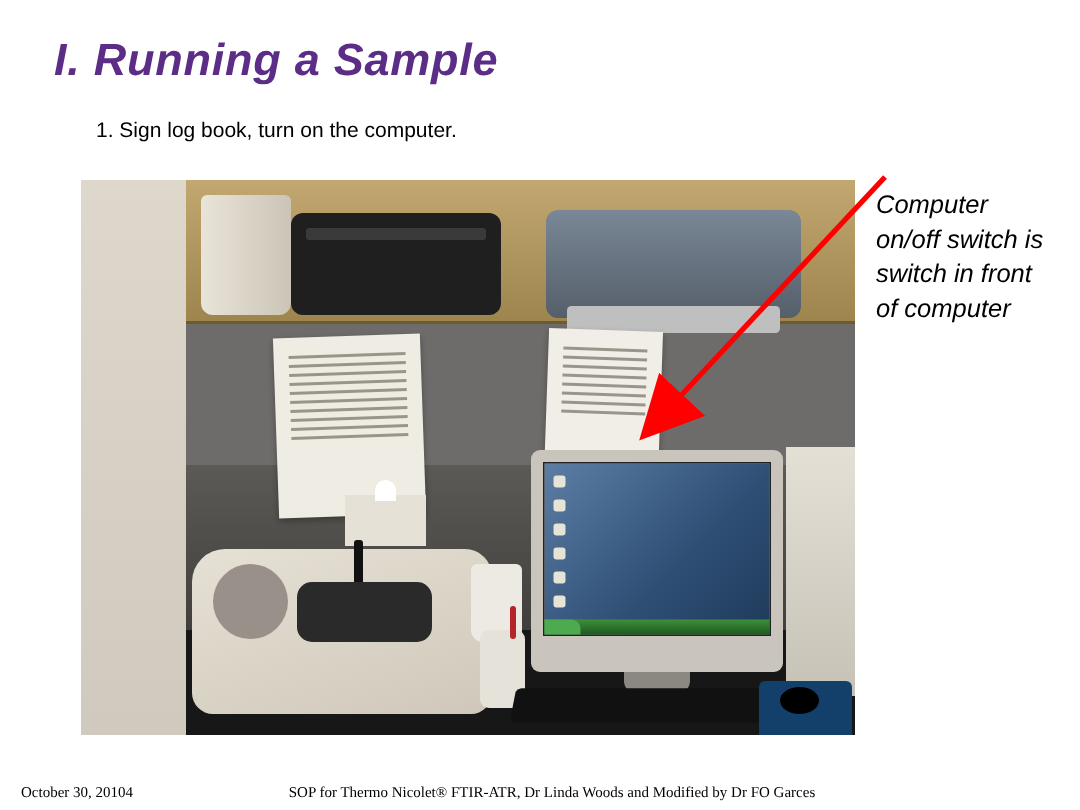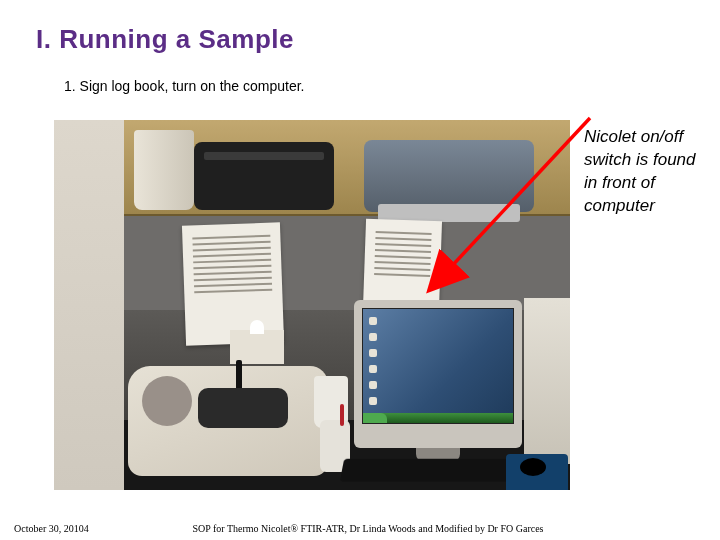"I. Running a Sample" .slide-title { font-size: 26px -> 30px; font-style: none -> italic }
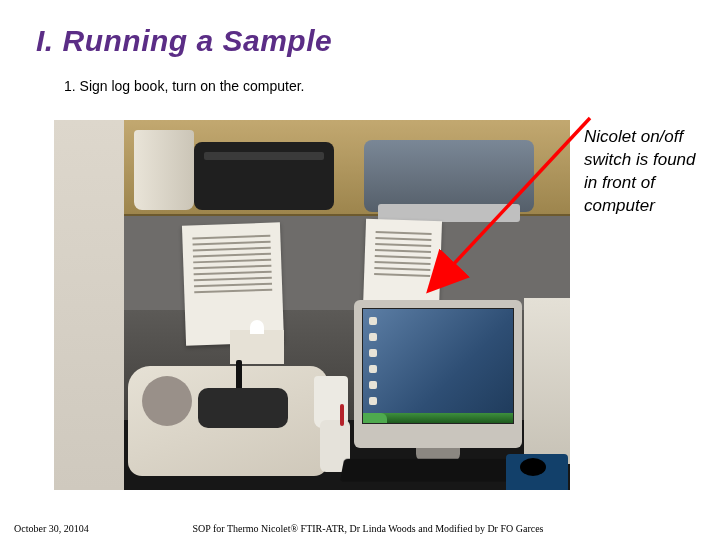"Nicolet on/off switch is found" div.callout { text: Nicolet on/off switch is found -> Computer on/off switch is switch }
